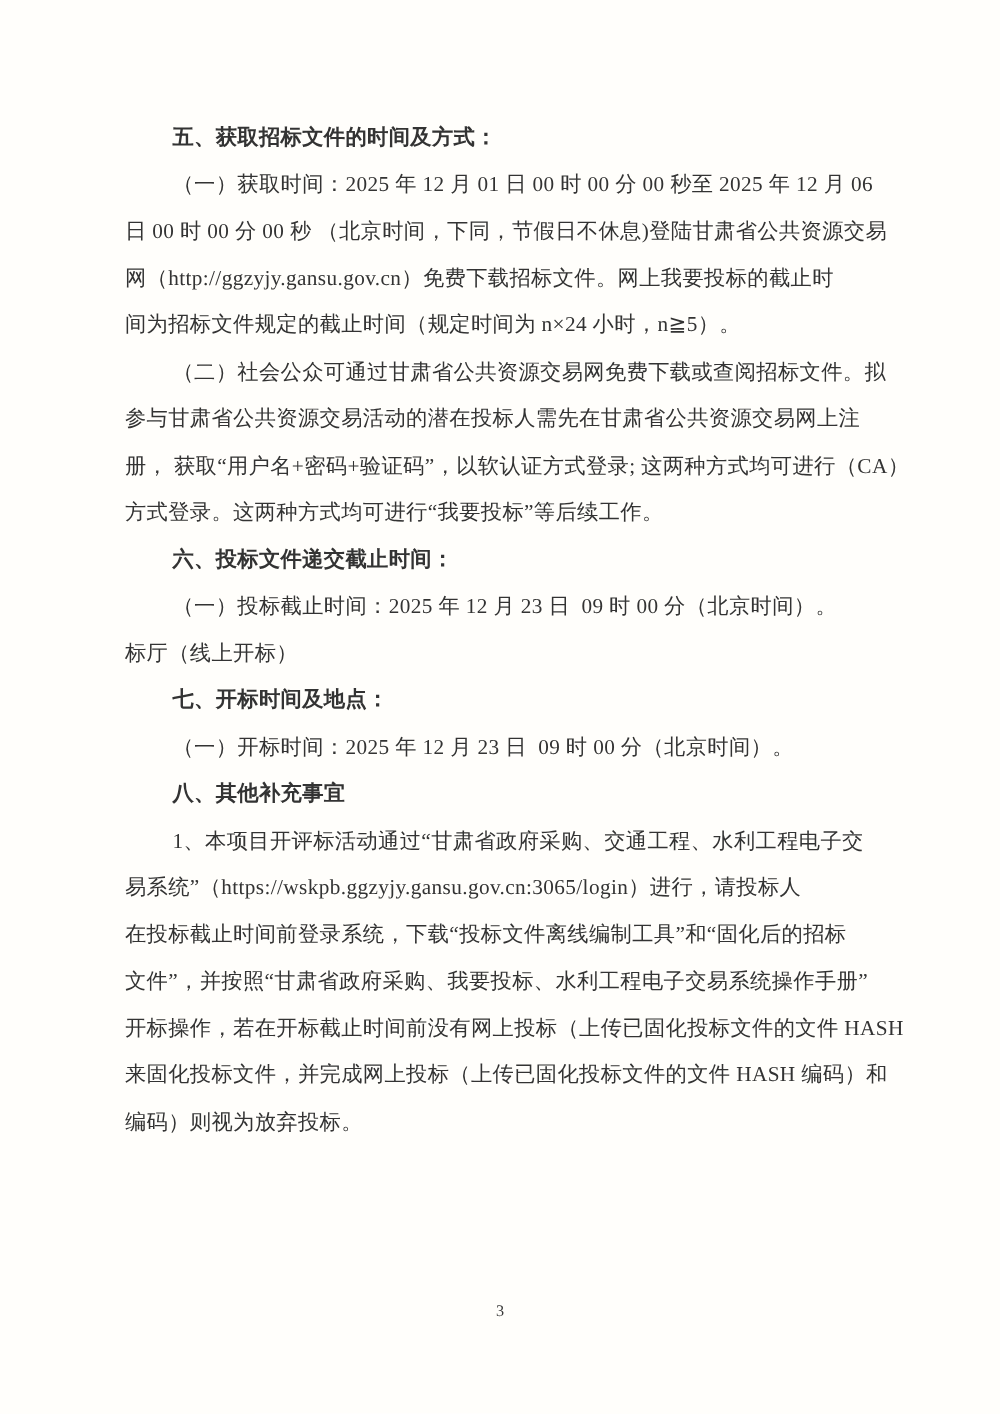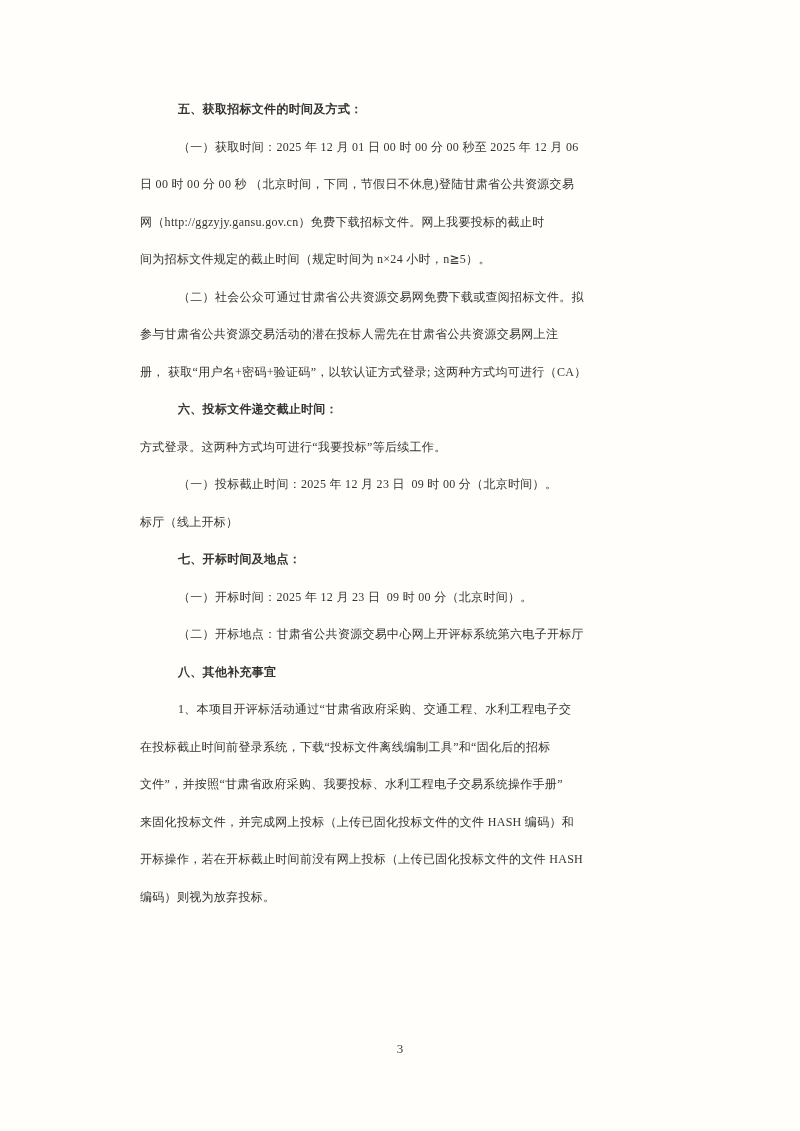"五、获取招标文件的时间及方式：" .line { font-size: 12px -> 17px; margin-left: 40px -> none }
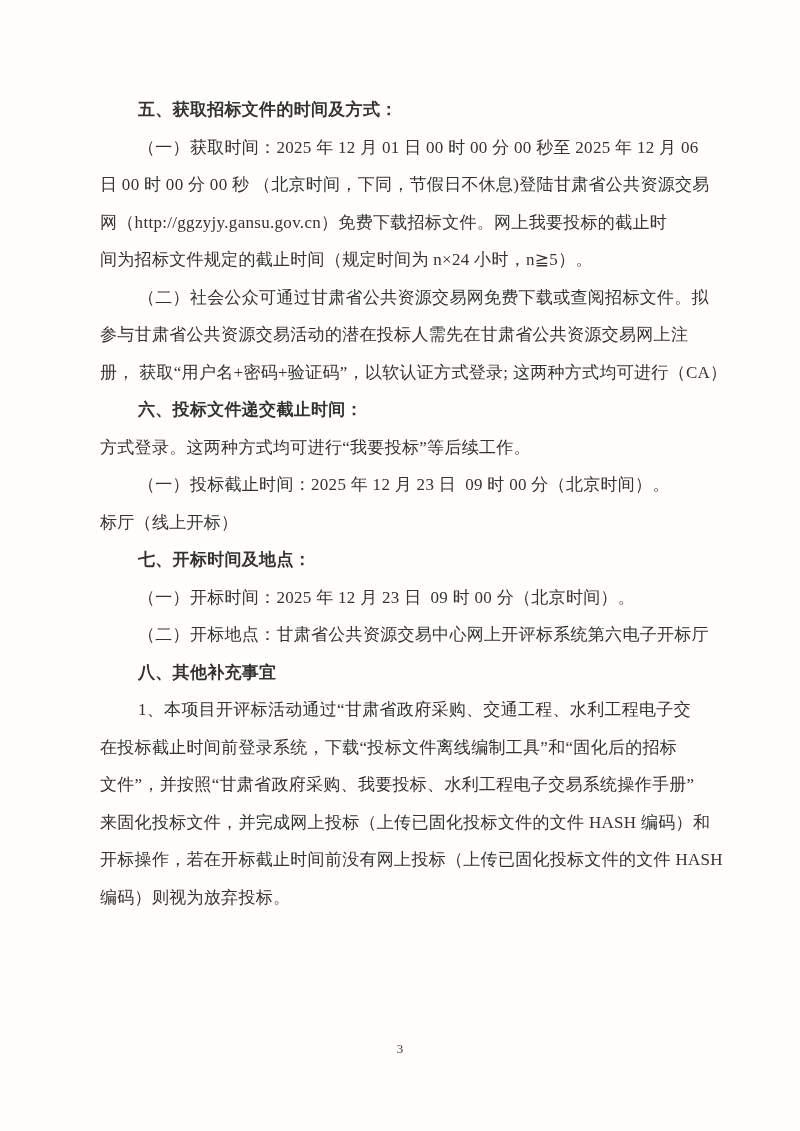"六、投标文件递交截止时间：" div.line { order: before "方式登录。这两种方式均可进行“我要投标”等后续工作。" -> after "方式登录。这两种方式均可进行“我要投标”等后续工作。" }
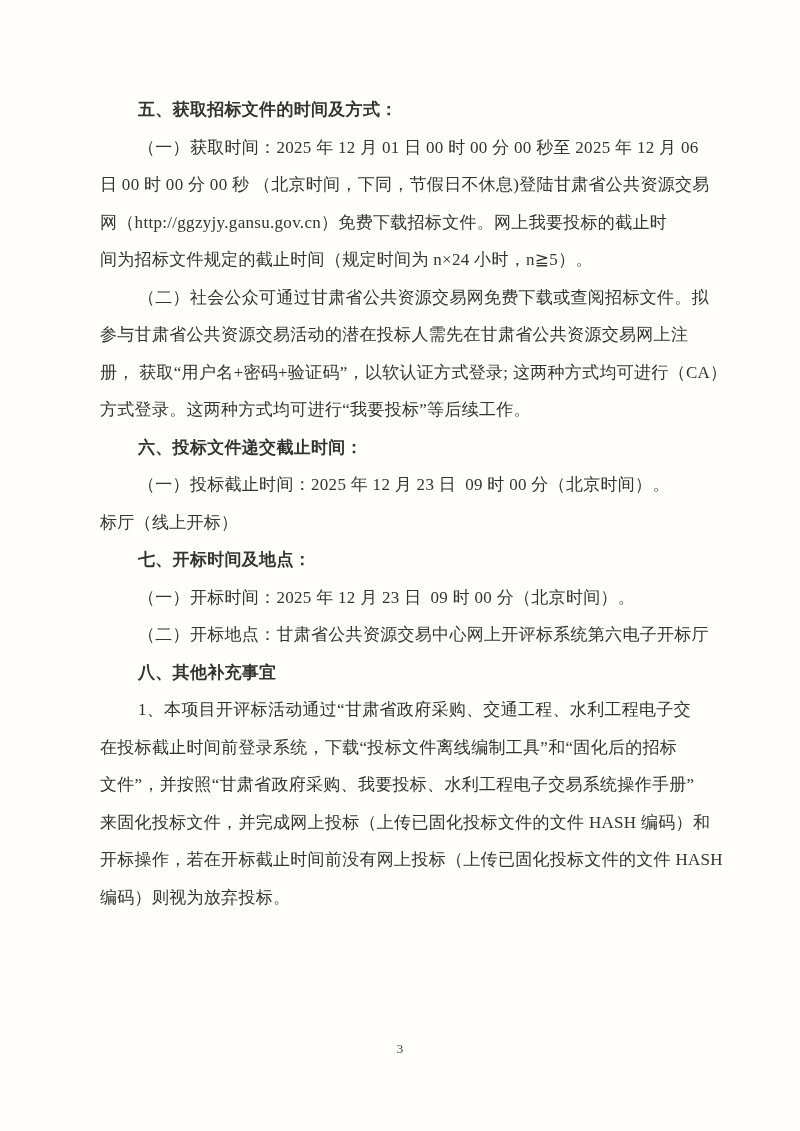"（二）开标地点：甘肃省公共资源交易中心网上开评标系统第六电子开标厅" div.line { html: <div>（二）开标地点：甘肃省公共资源交易中心网上开评标系统第六电子开标厅</div> -> none }
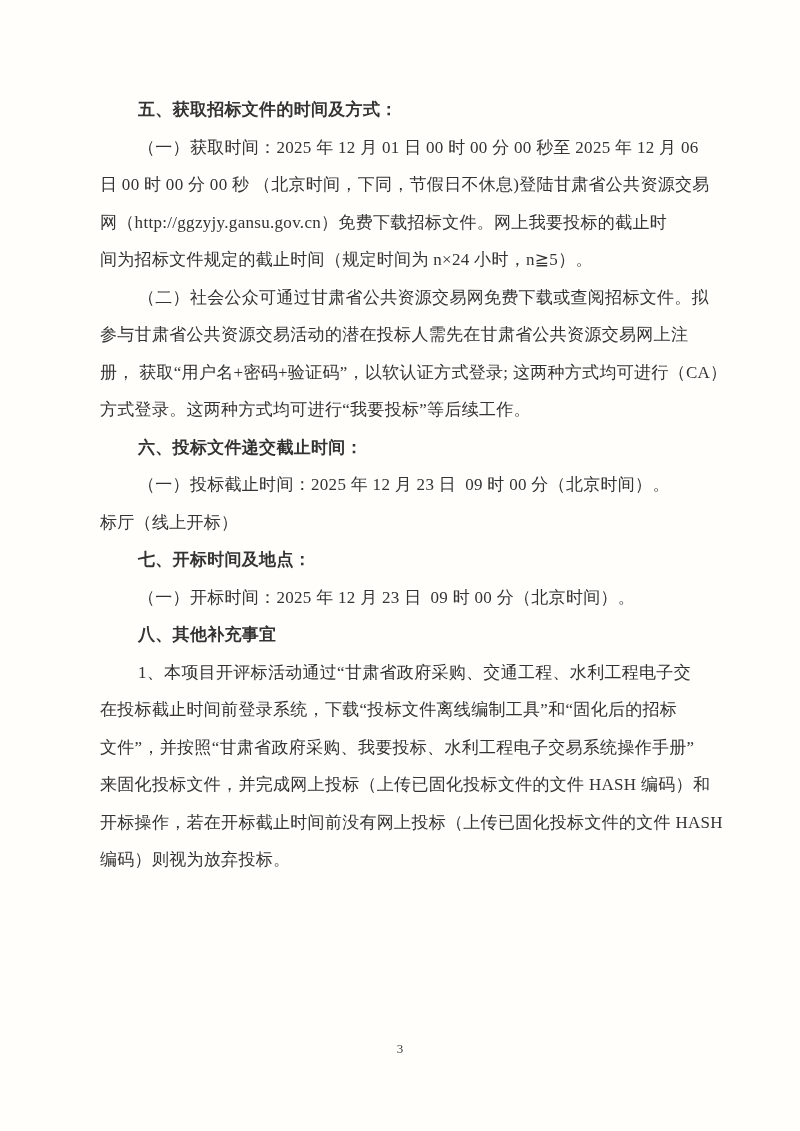"易系统”（https://wskpb.ggzyjy.gansu.gov.cn:3" div.line { html: none -> <div>易系统”（https://wskpb.ggzyjy.gansu.gov.cn:3065/login）进行，请投标人</div> }
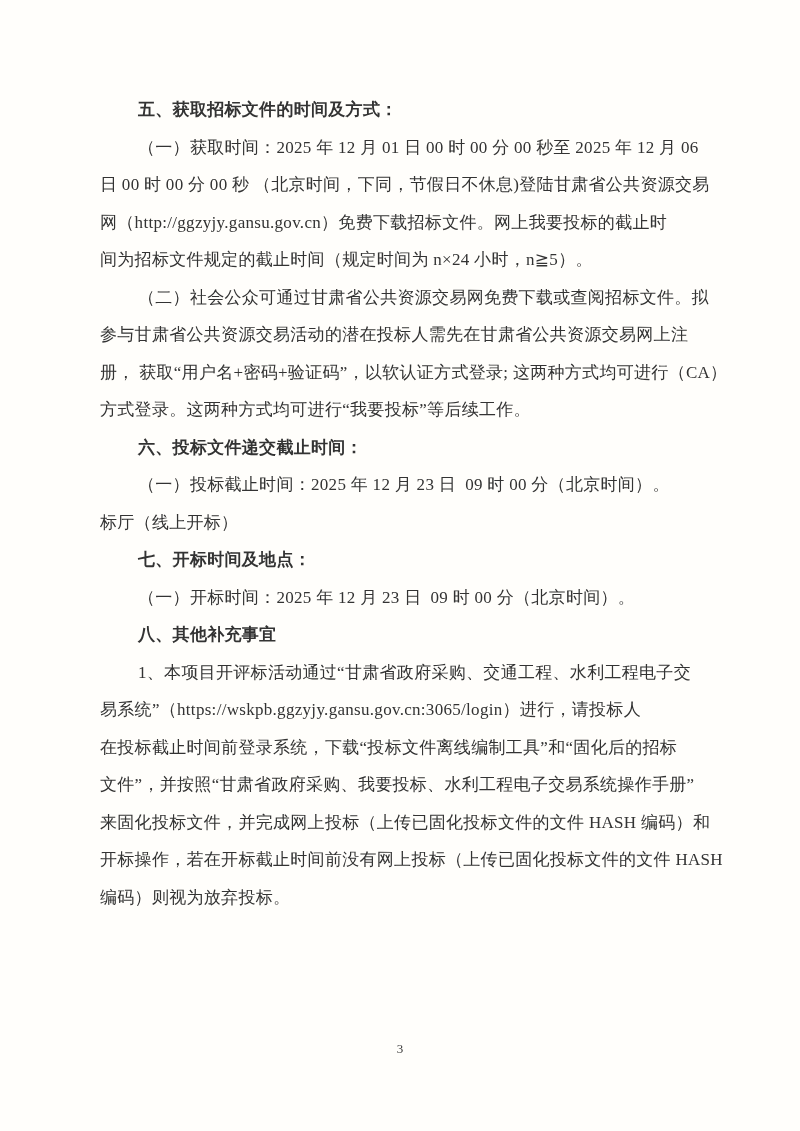"来固化投标文件，并完成网上投标（上传已固化投标文件的文件 HASH 编码）和" div.line { order: before "开标操作，若在开标截止时间前没有网上投标（上传已固化投标文件的文件 HASH" -> after "开标操作，若在开标截止时间前没有网上投标（上传已固化投标文件的文件 HASH" }
